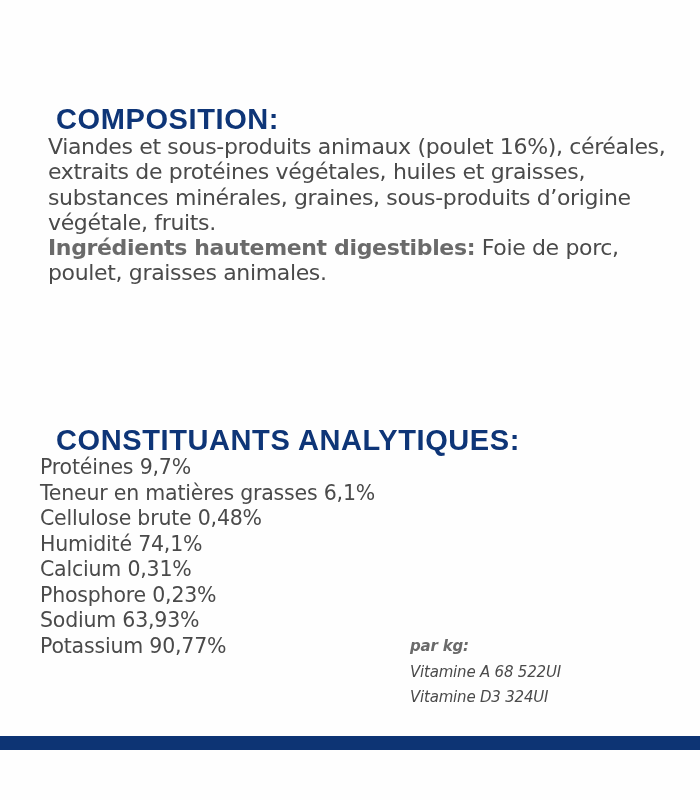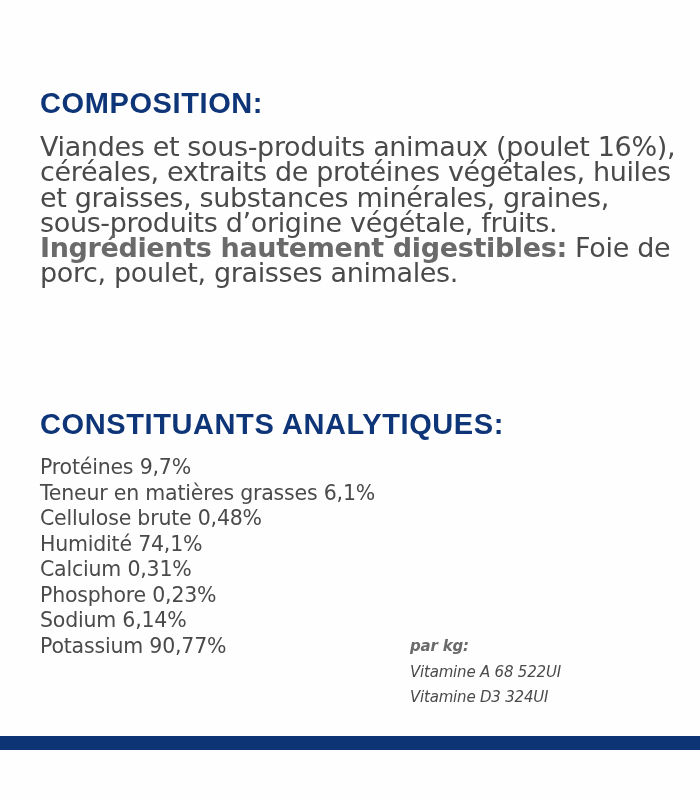"COMPOSITION:" .heading { margin: 0 -> 16px }
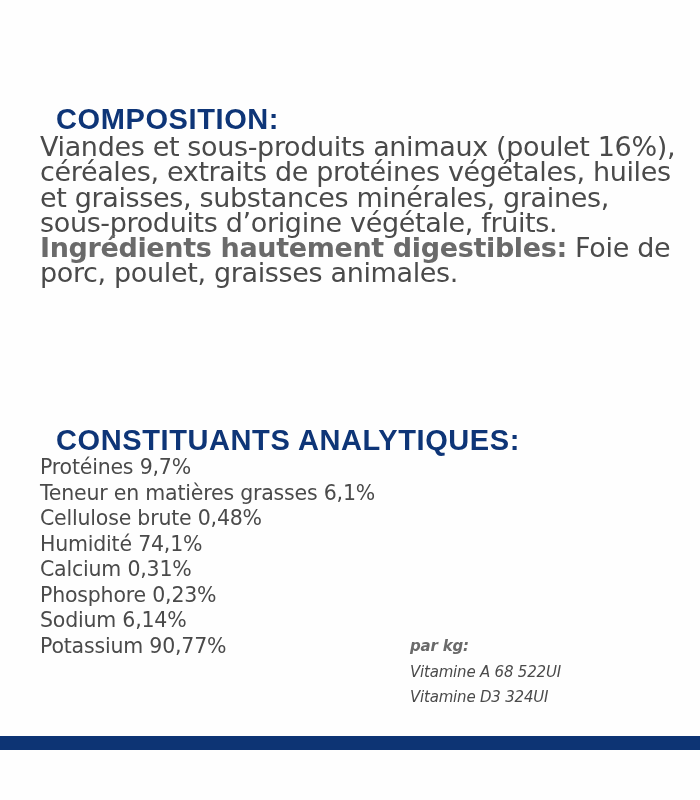"Viandes et sous-produits animaux (poulet" .para { font-size: 27px -> 22px; left: 40px -> 48px }
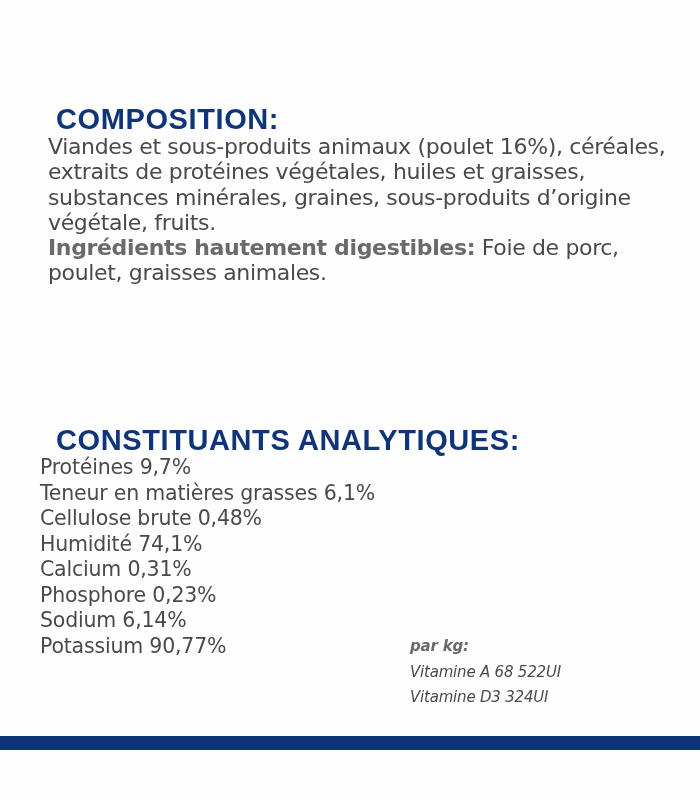"Sodium 6,14%" li { text: 6,14% -> 63,93% }
